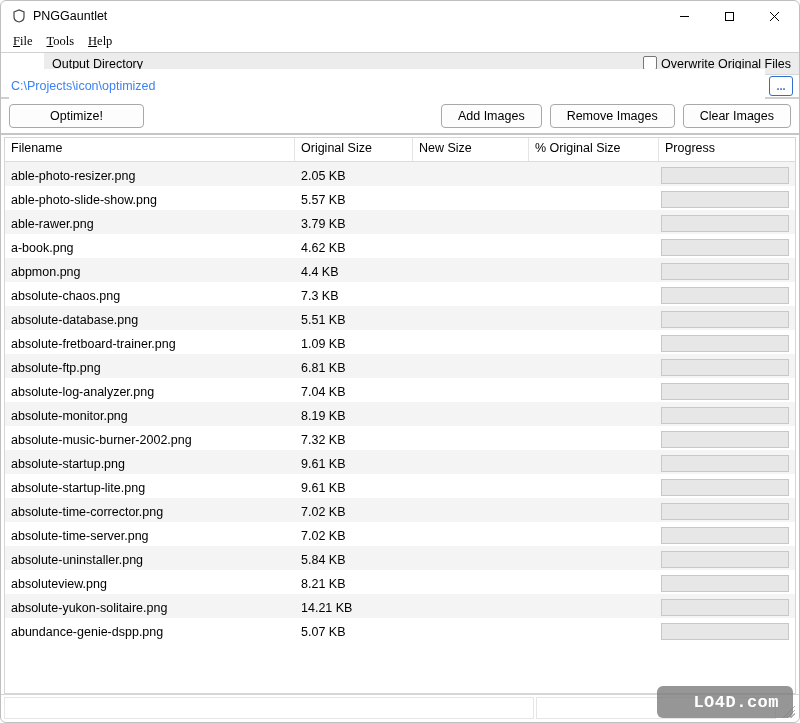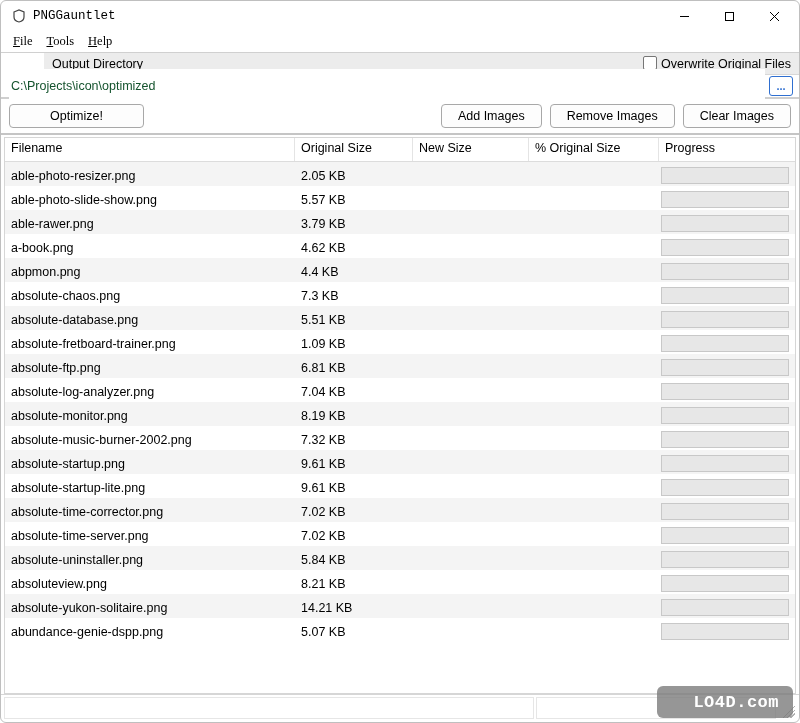"PNGGauntlet" .titlebar .title { font-family: Liberation Mono, monospace -> none }
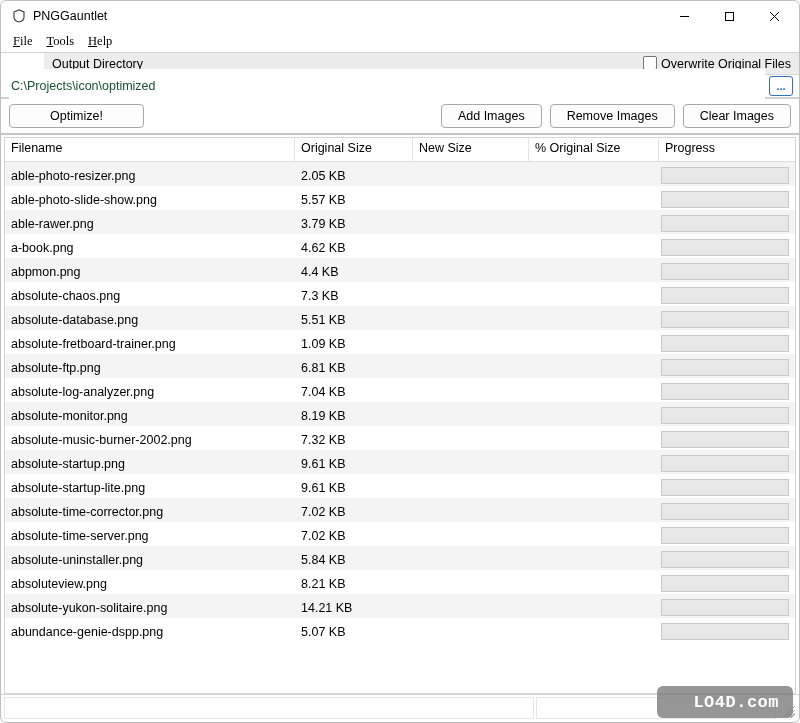"C:\Projects\icon\optimized" .path-input { color: #14532d -> #3b82f6 }
